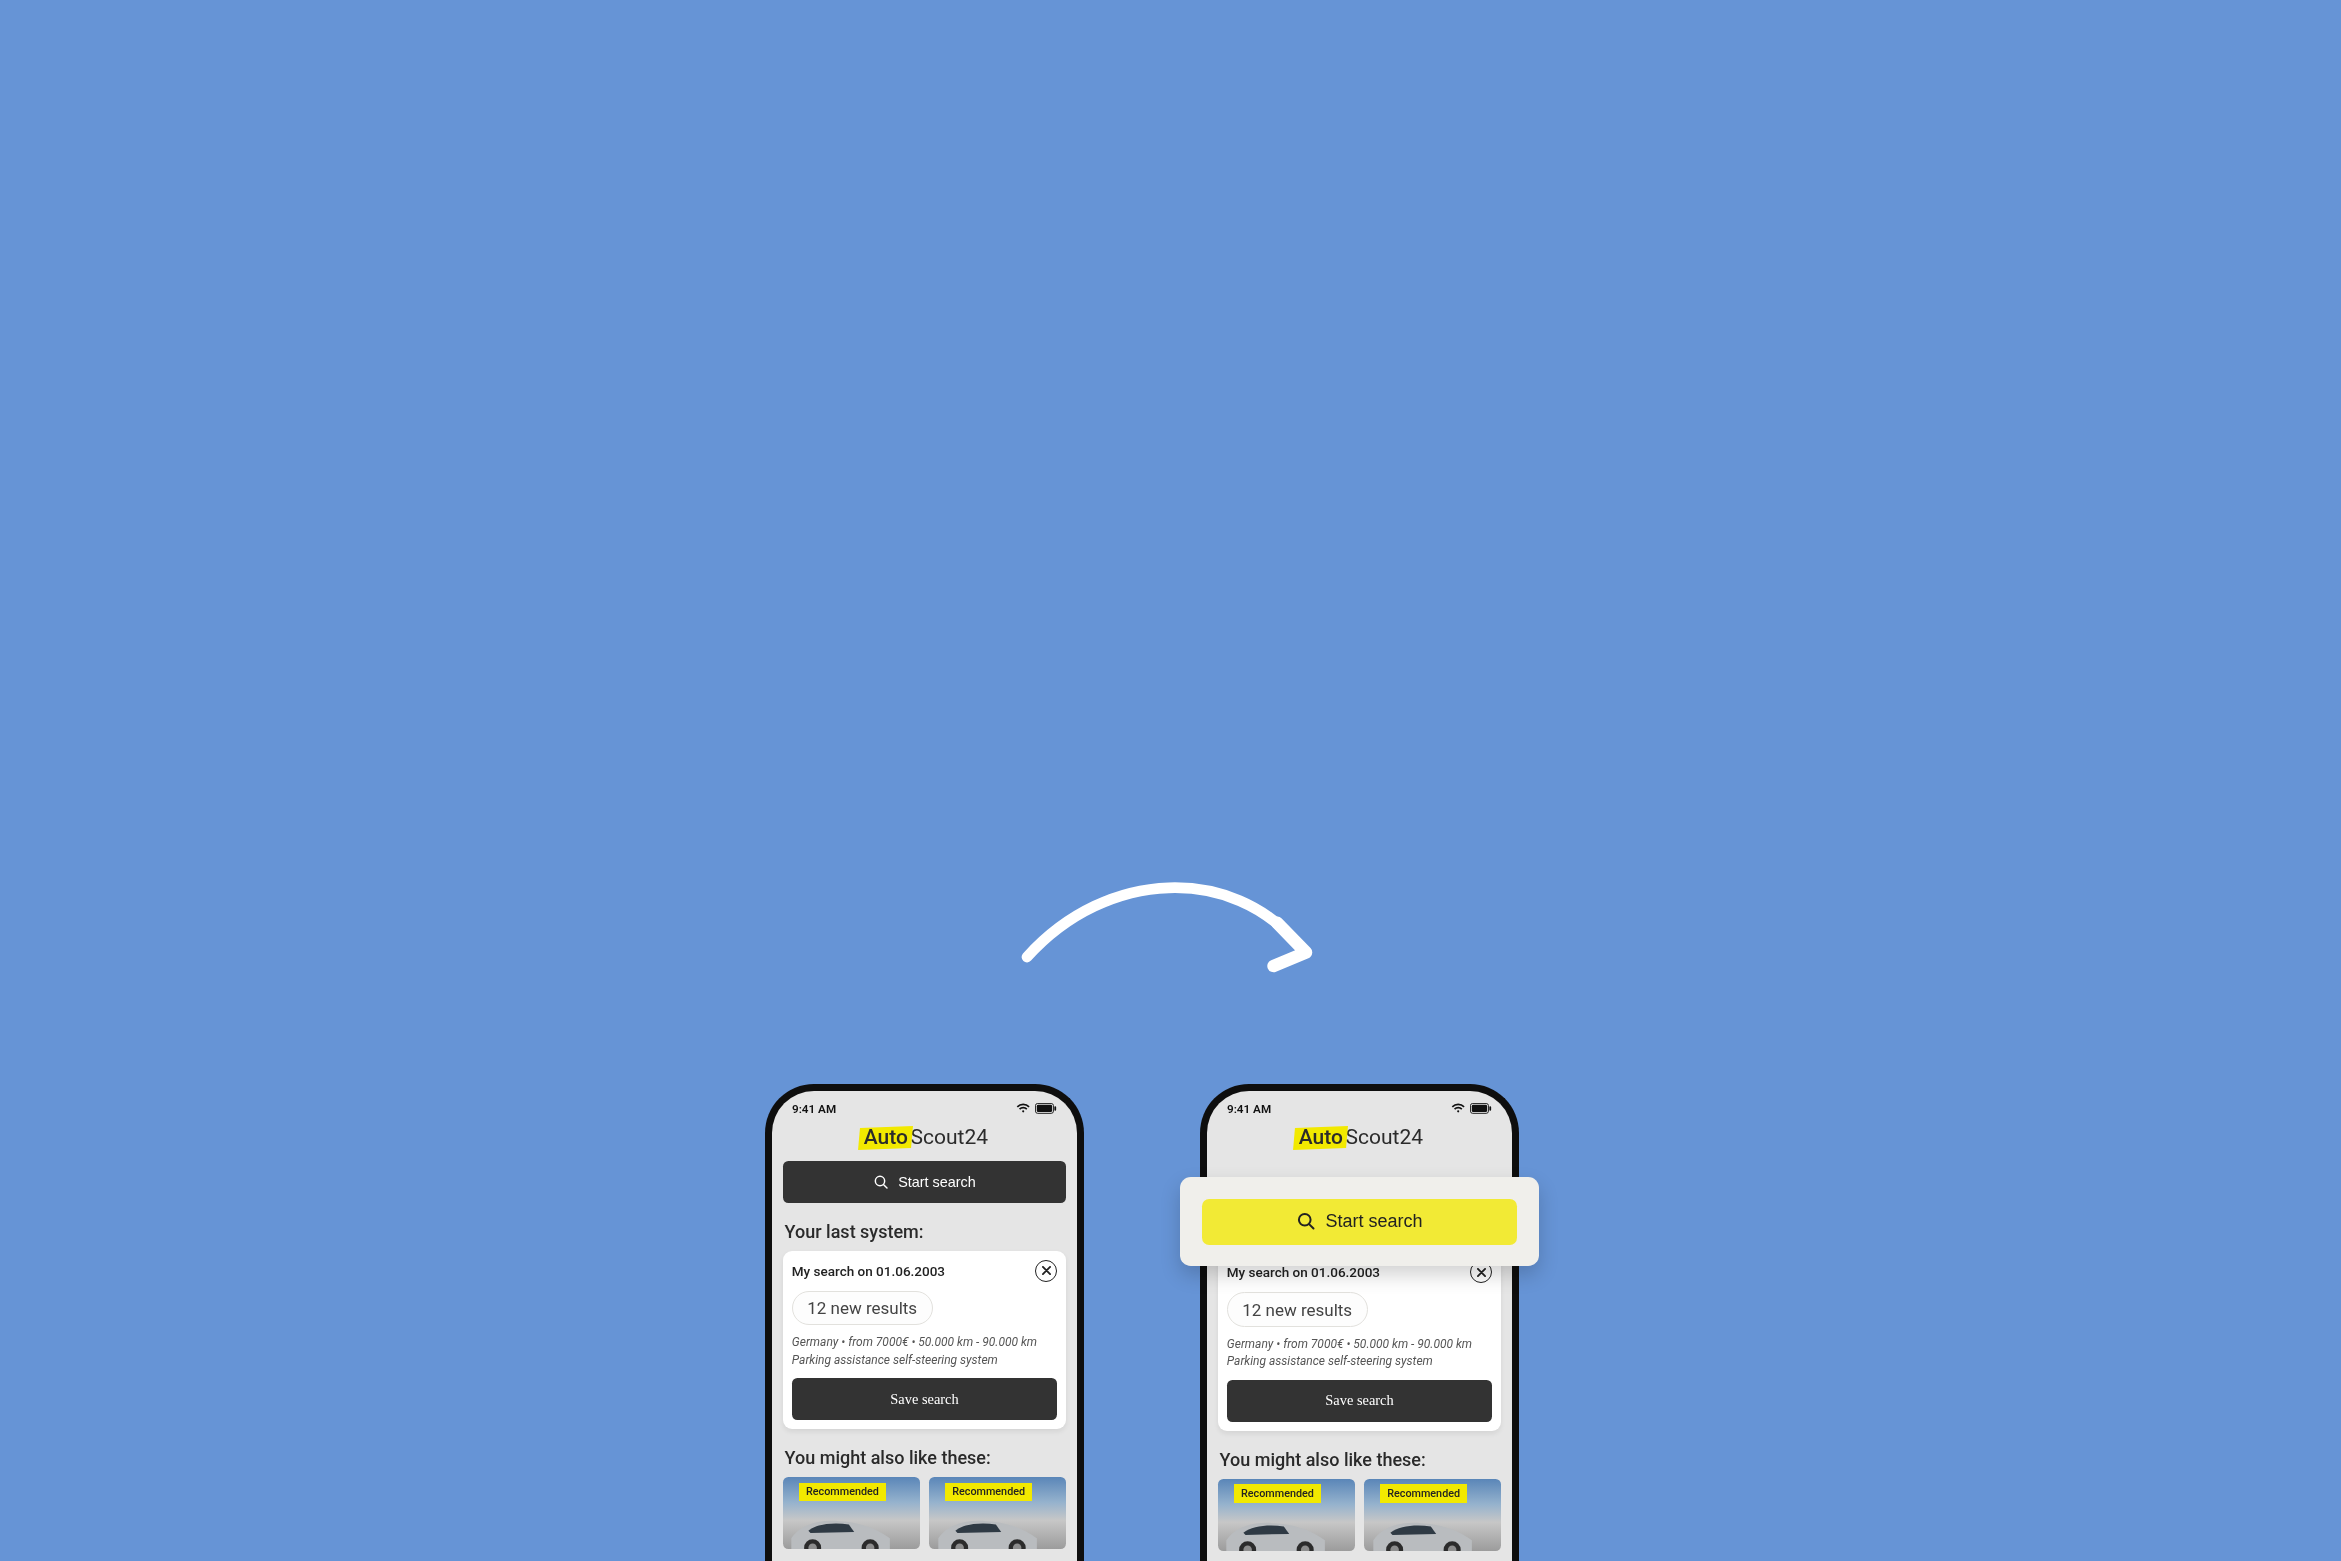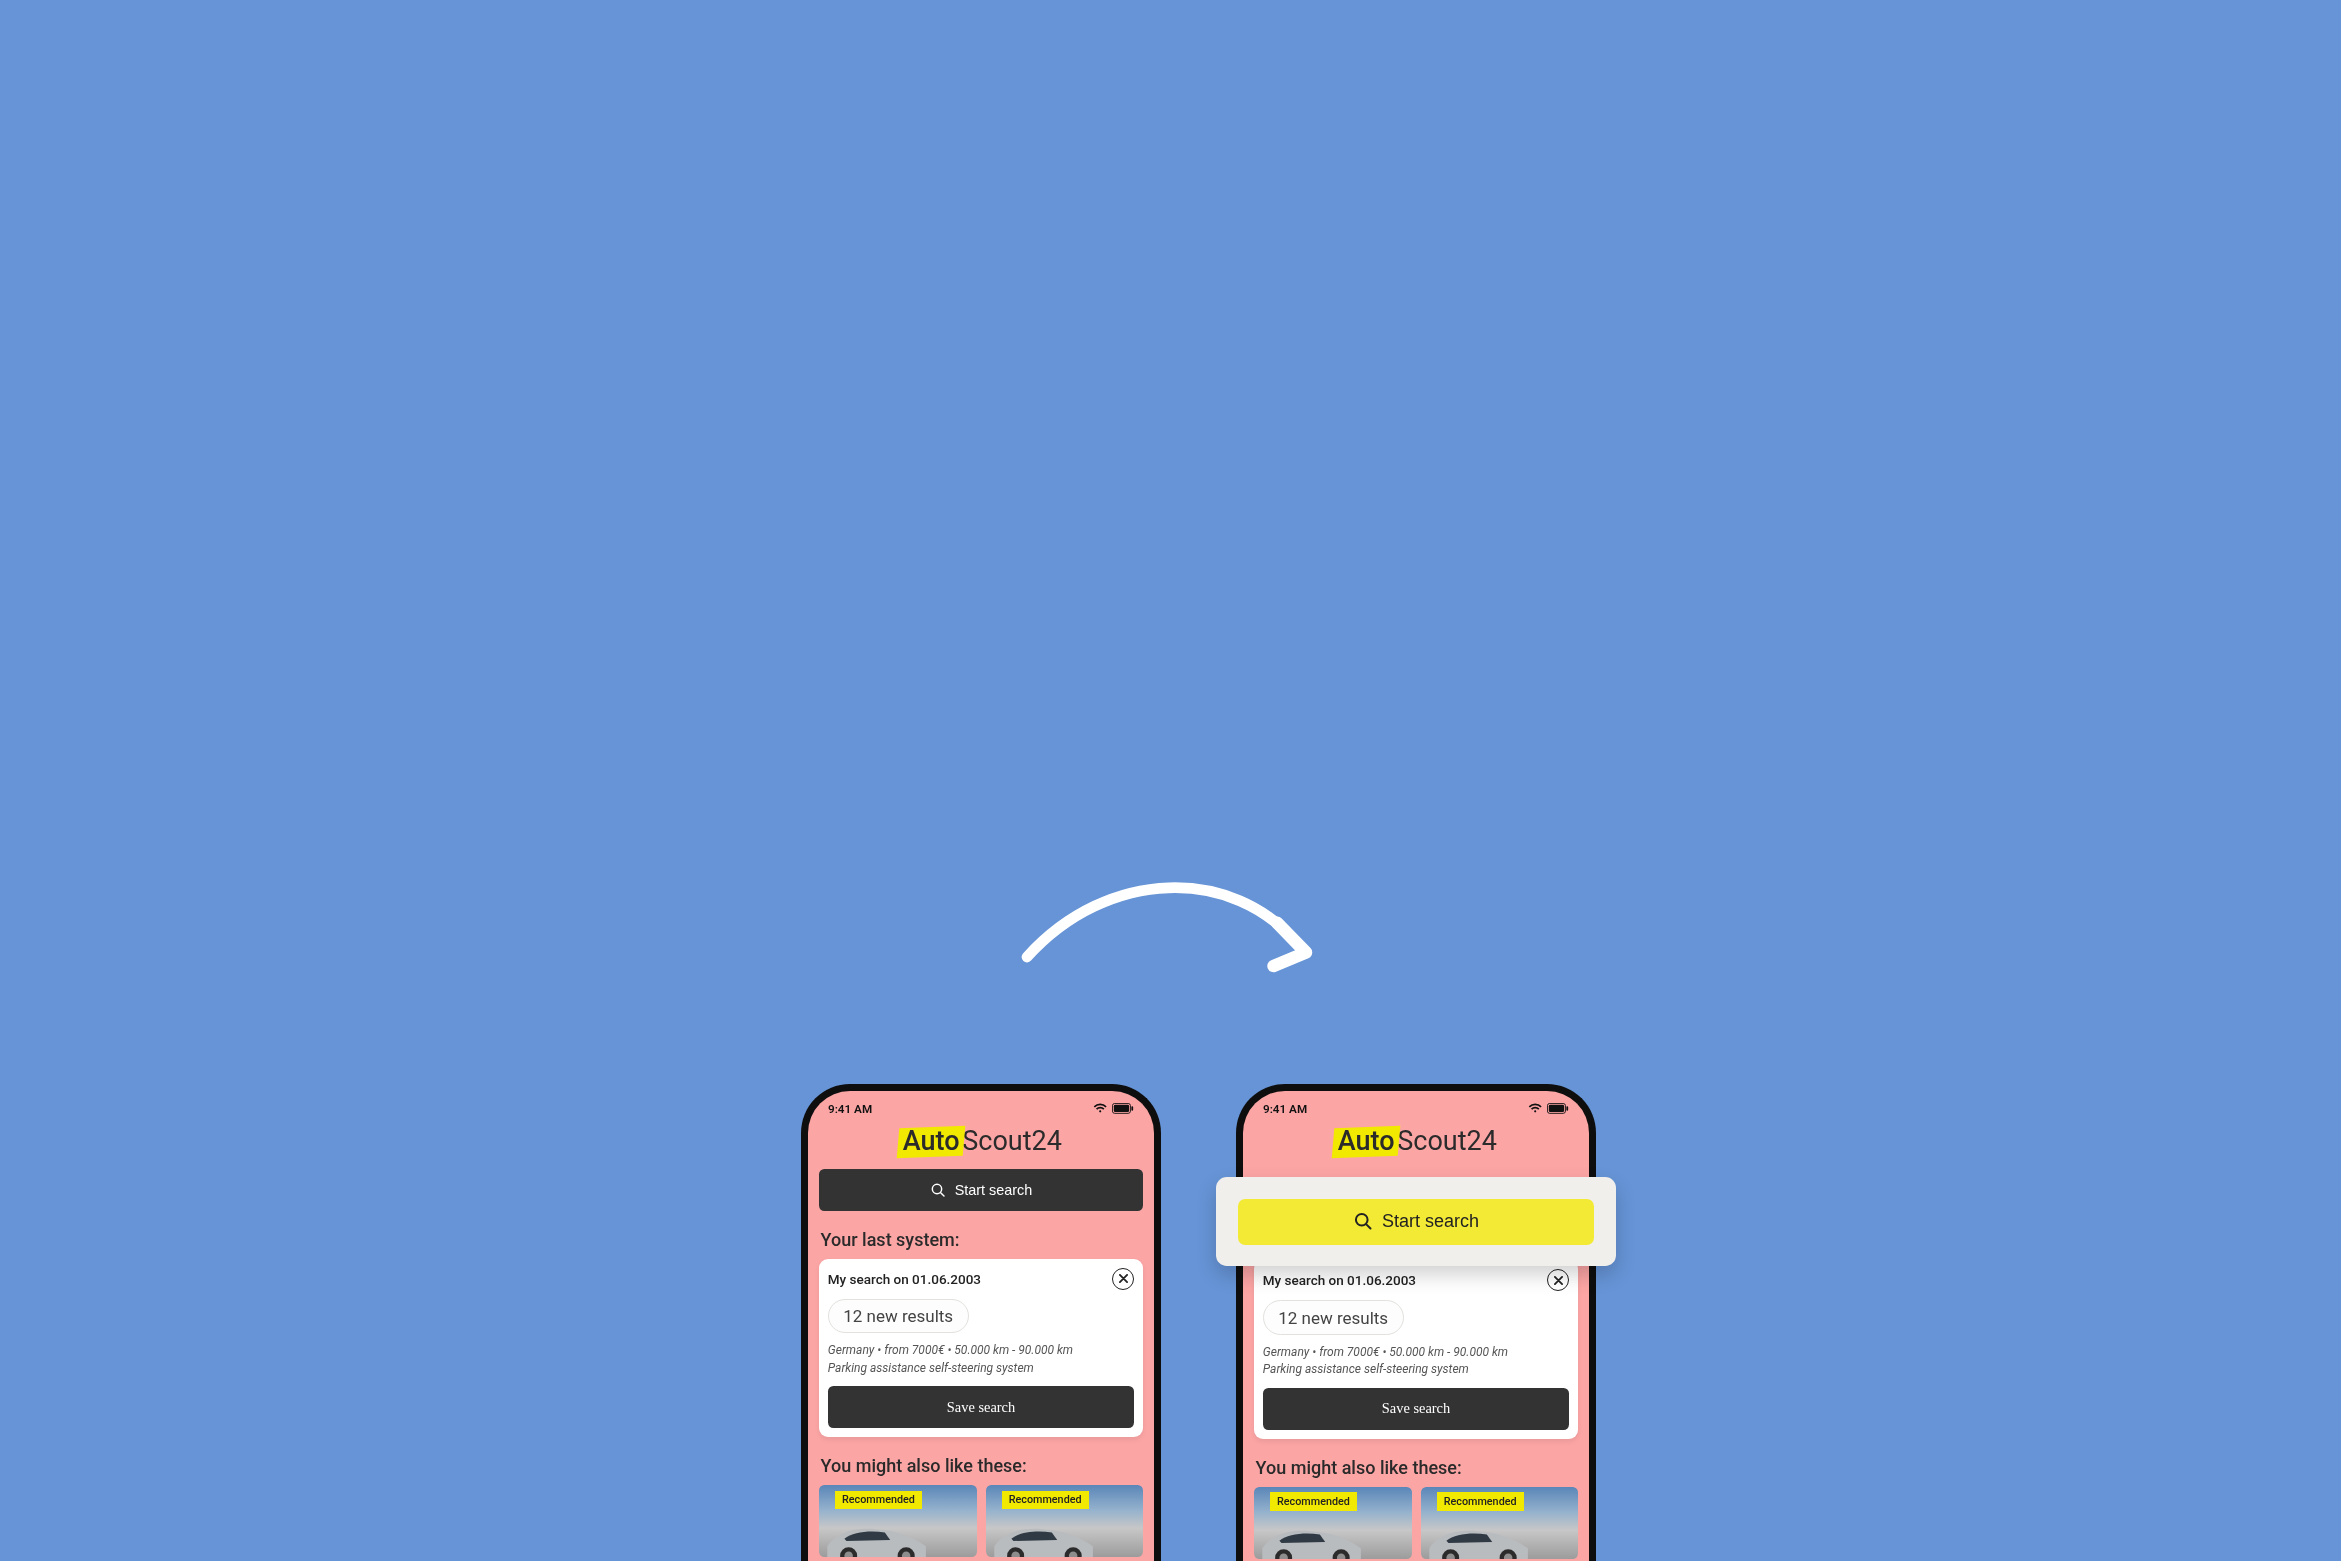"9:41 AM" .phone { background: #fca5a5 -> #e5e5e5; margin-left: 36px -> none; width: 360px -> 319px }
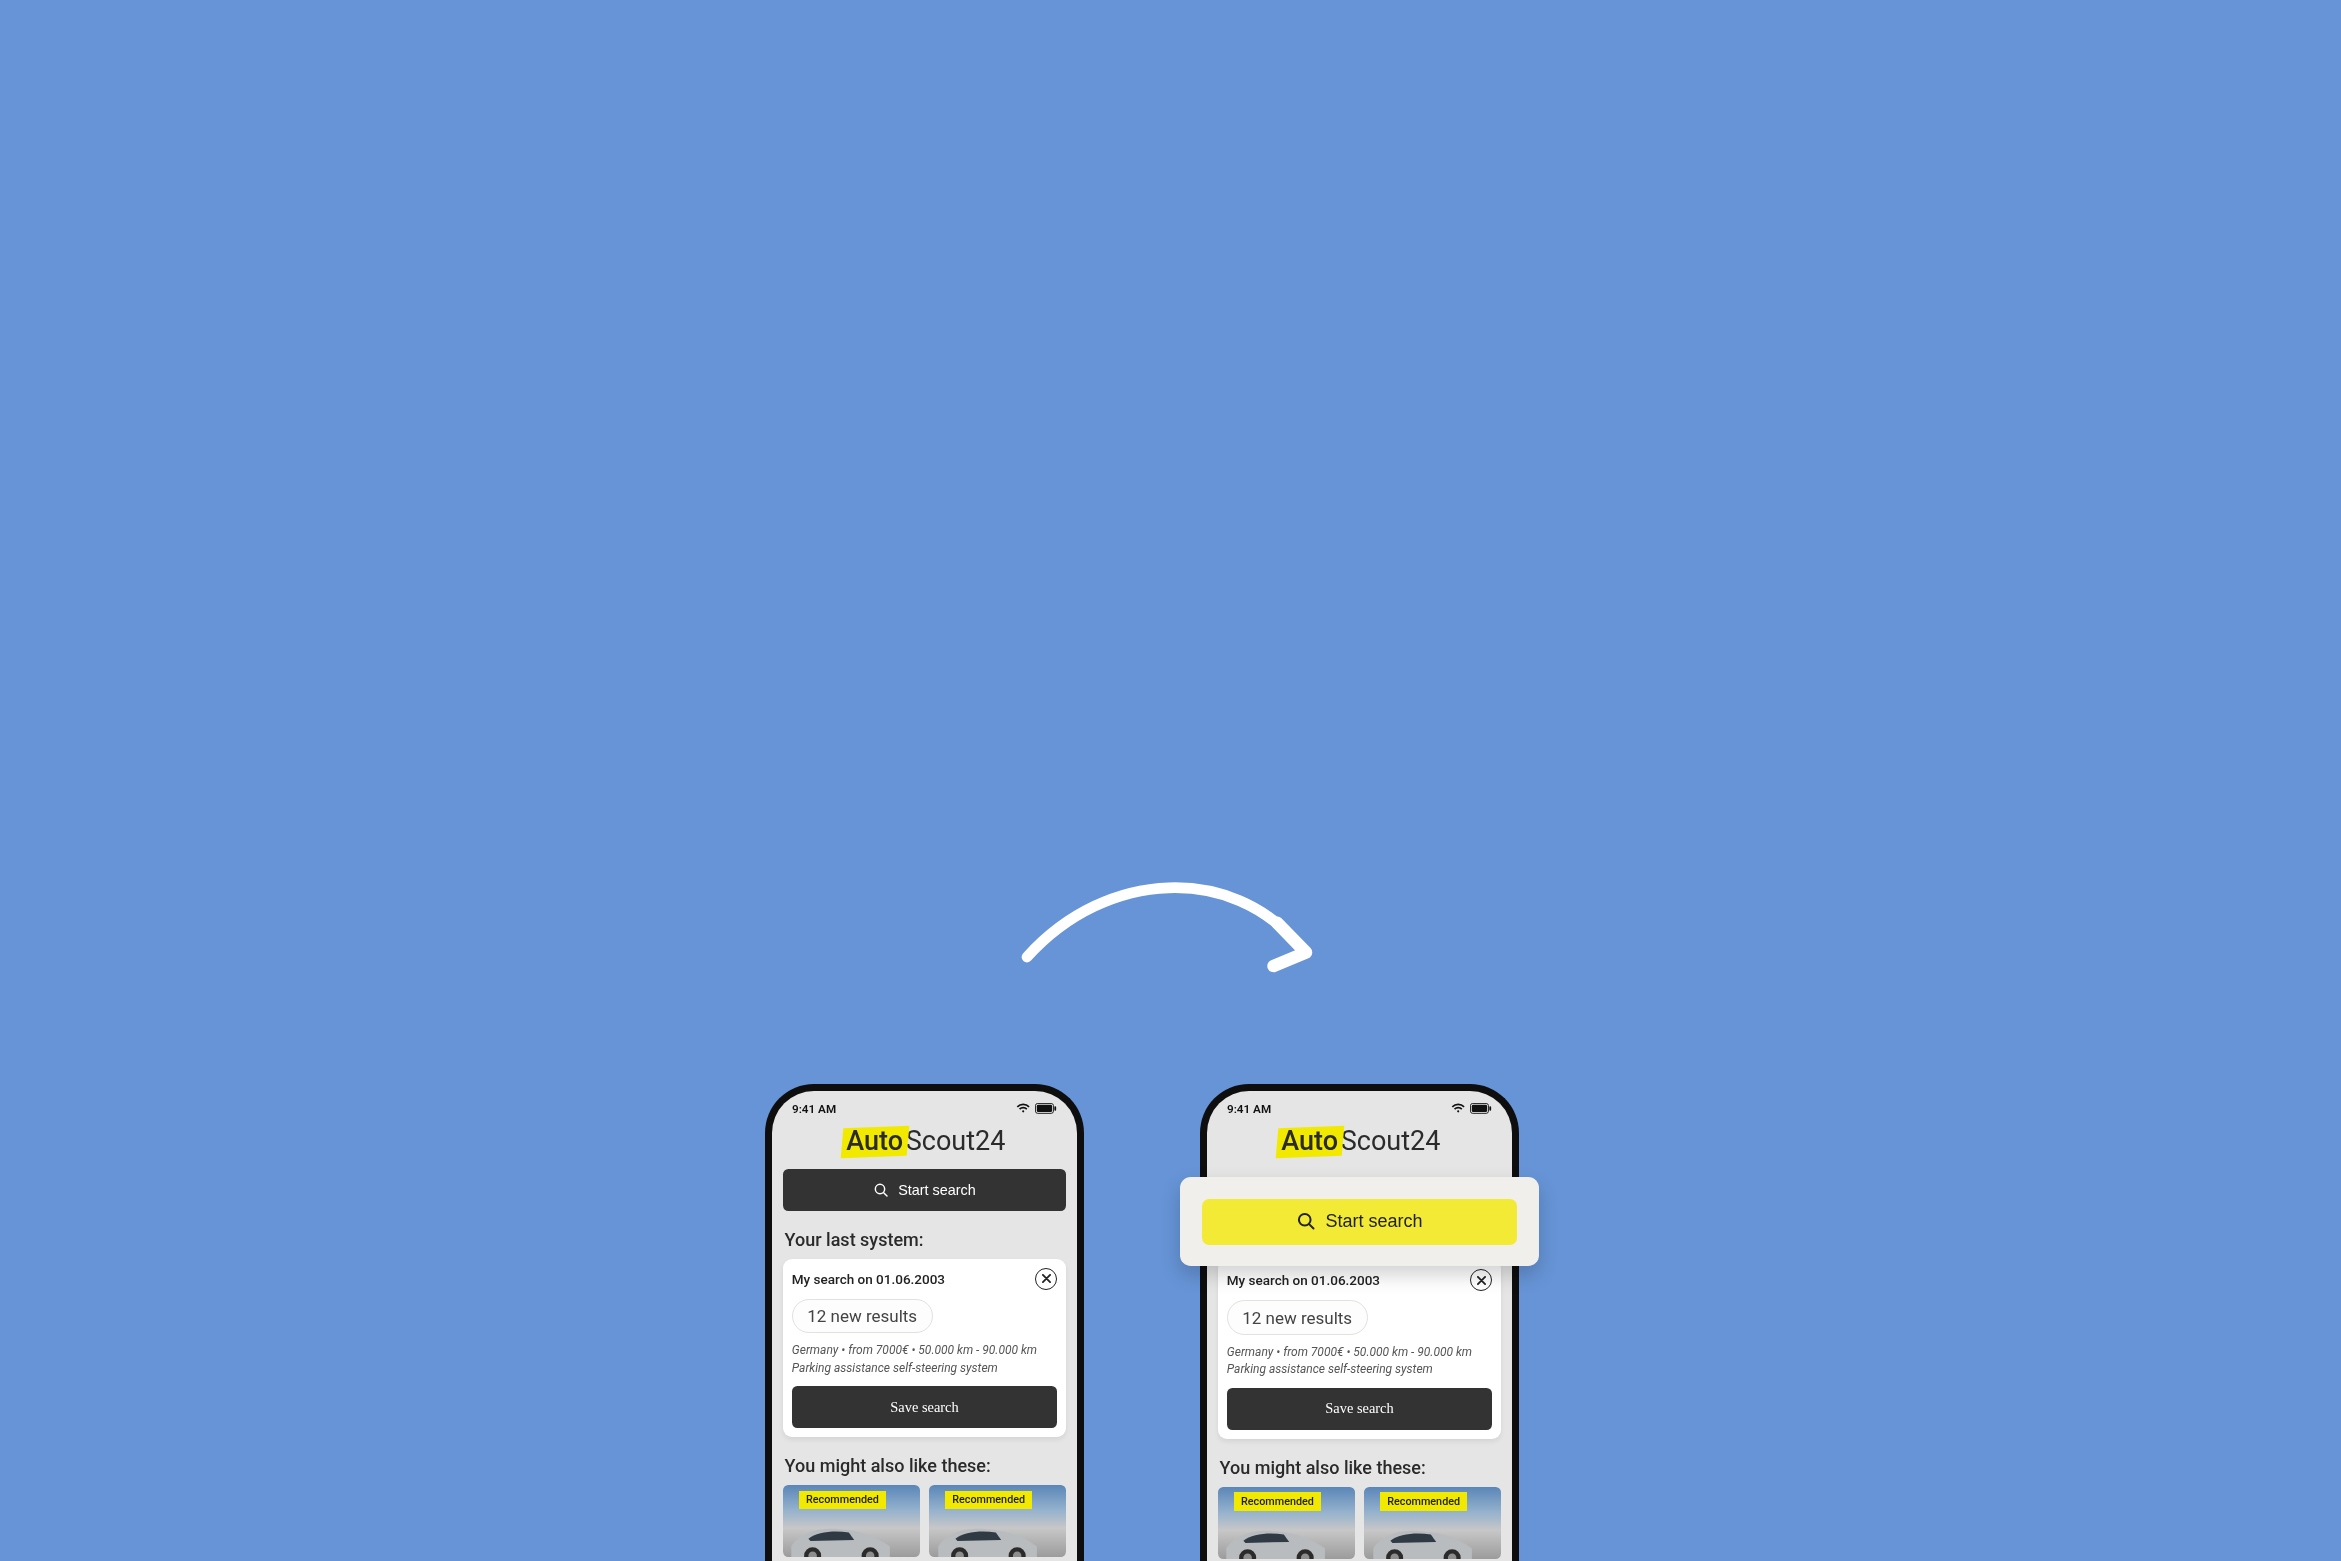"AutoScout24" .logo { font-size: 27px -> 21px }
